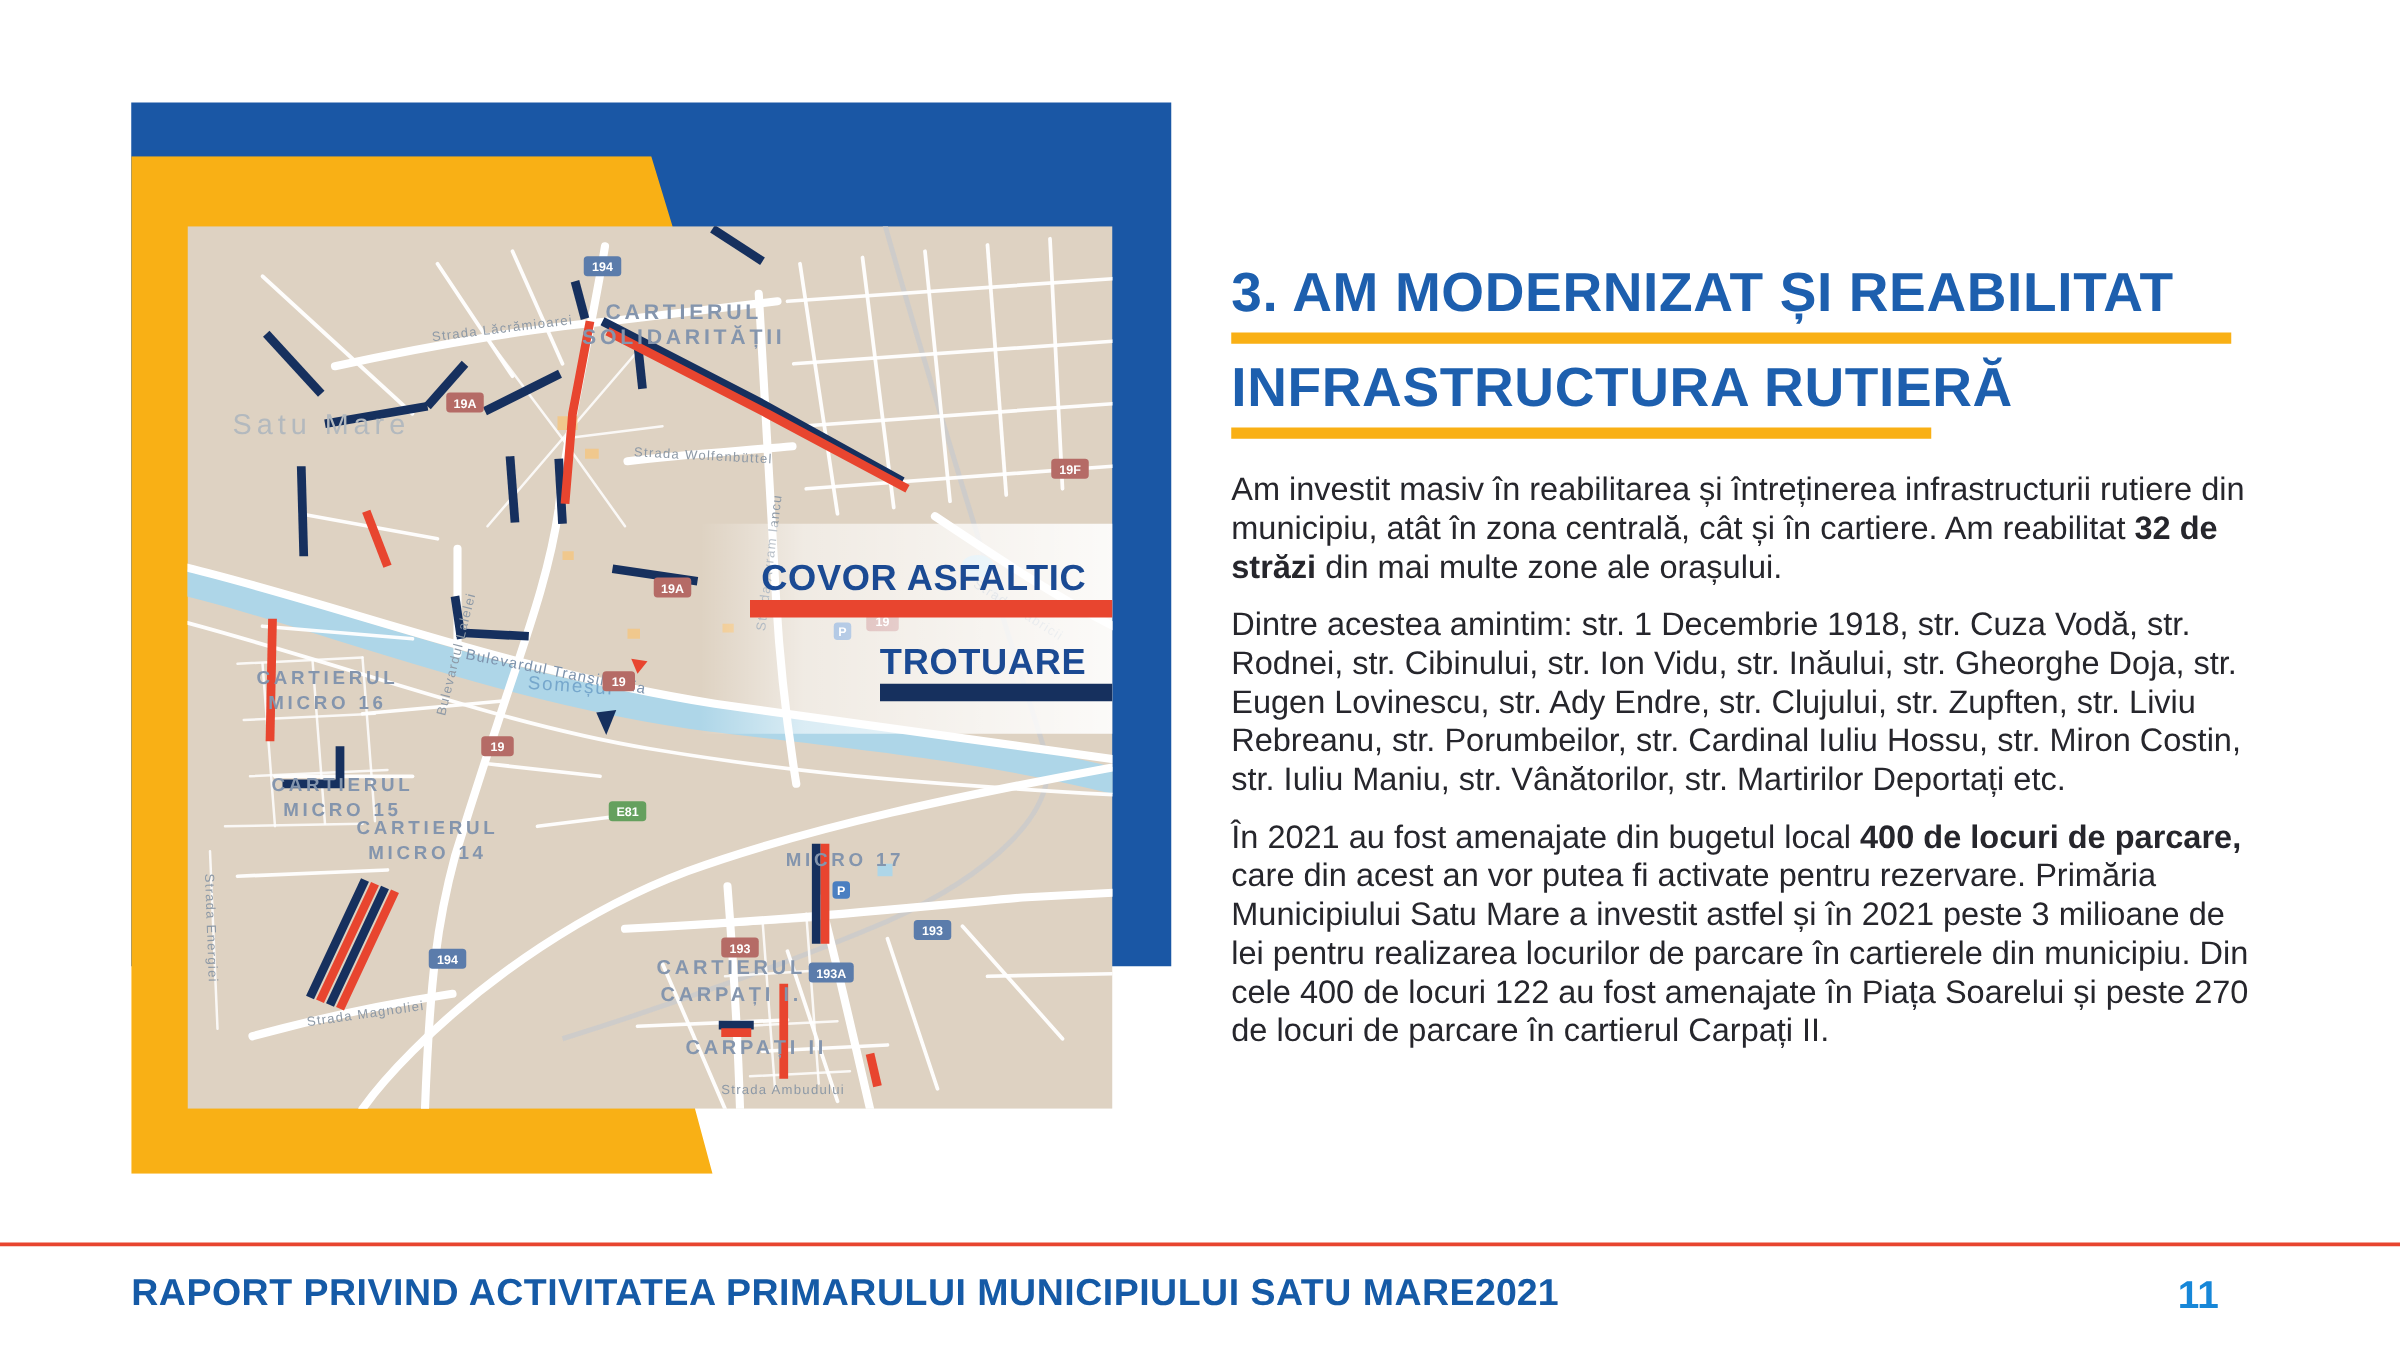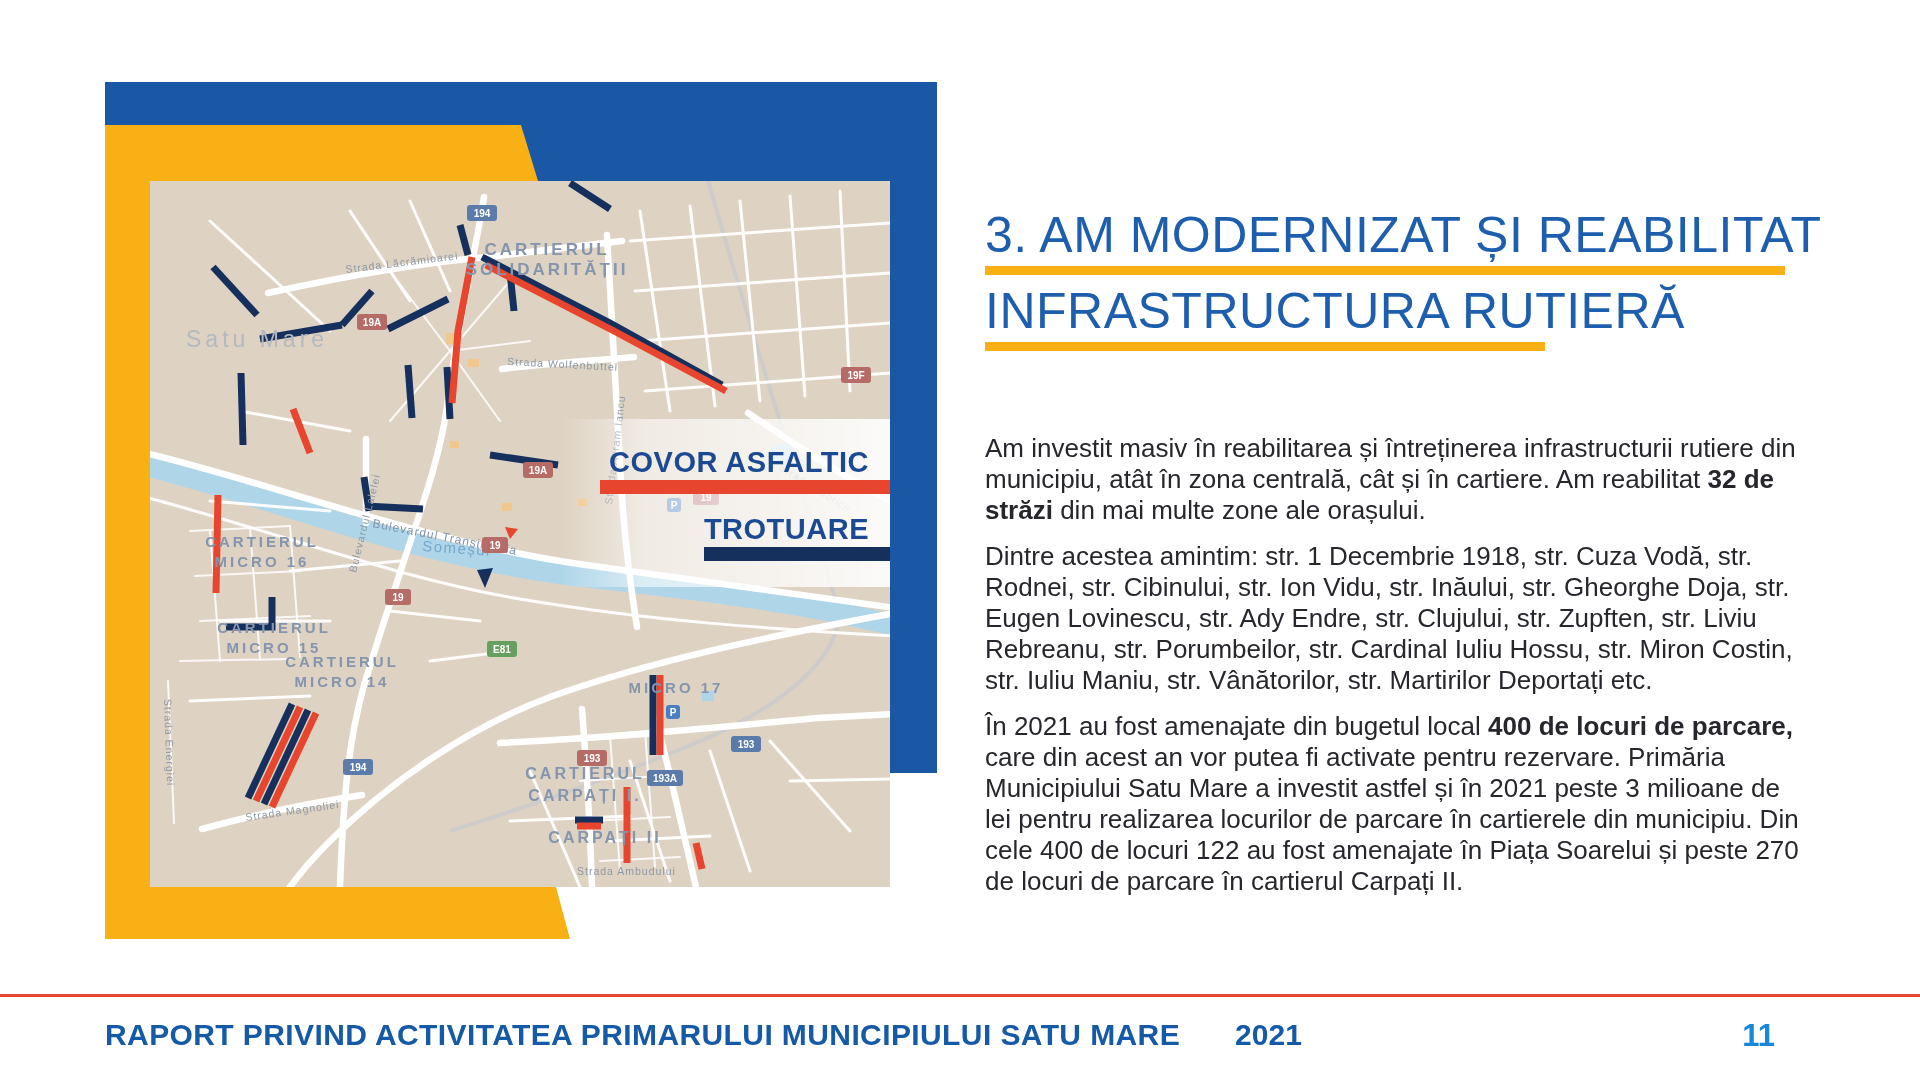"3. AM MODERNIZAT ȘI REABILITAT" .title-line { font-size: 50px -> 44px; font-weight: 400 -> 700 }
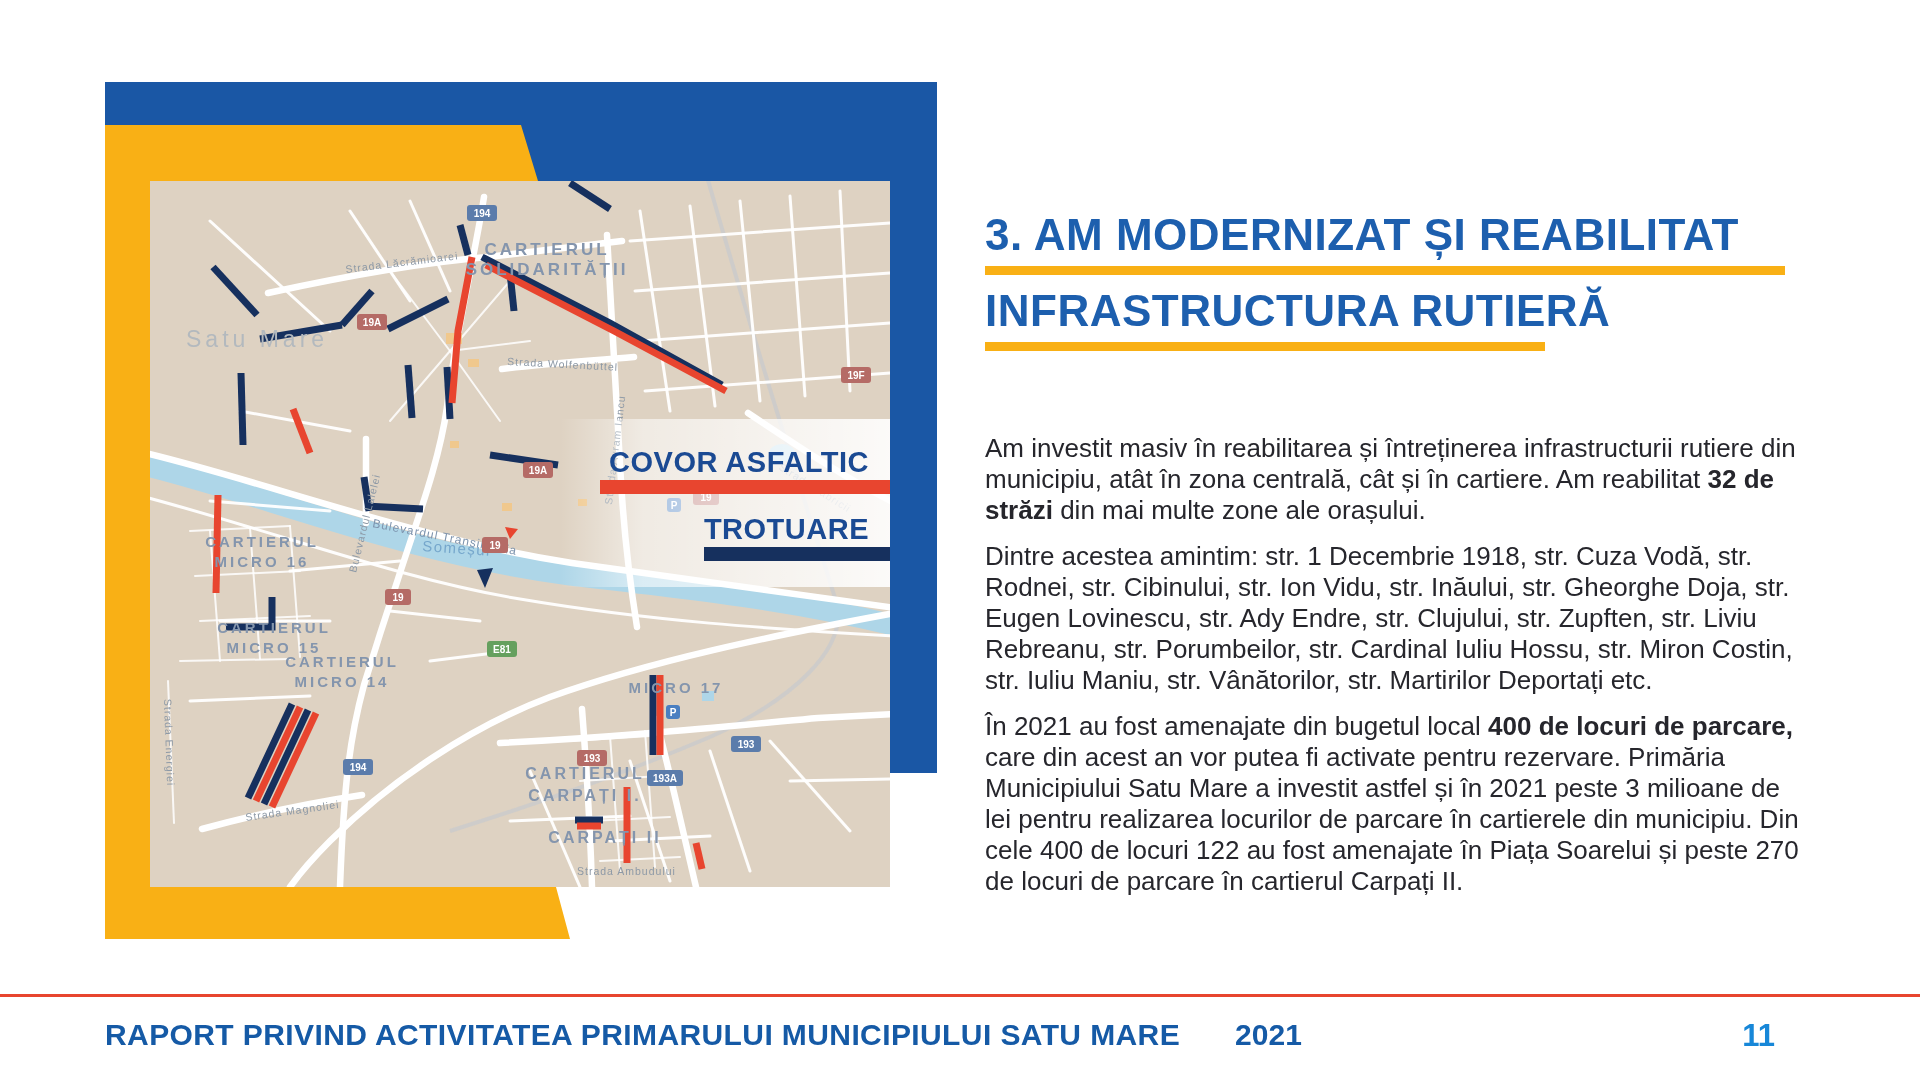"Am investit masiv în reabilitarea" .body-copy { margin-top: 82px -> 25px }
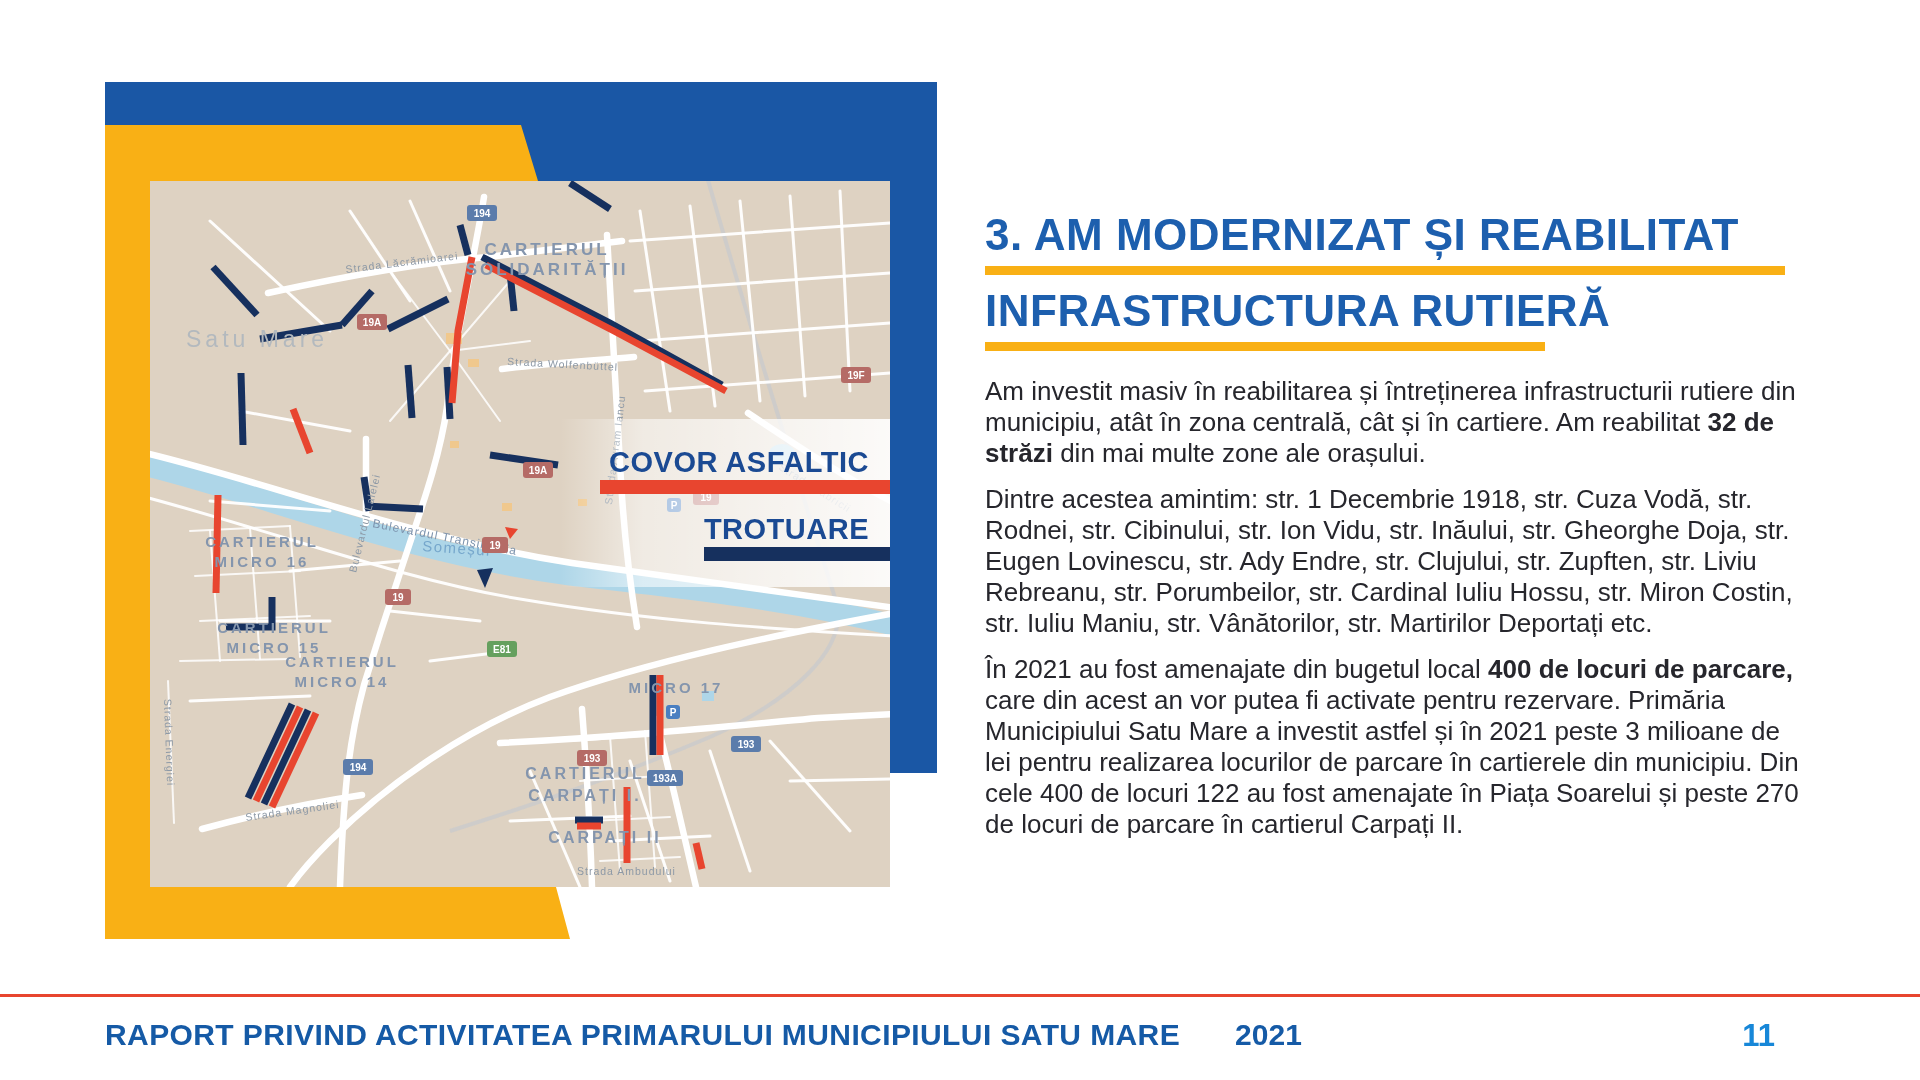"2021" .footer-year { margin-left: 55px -> none }
